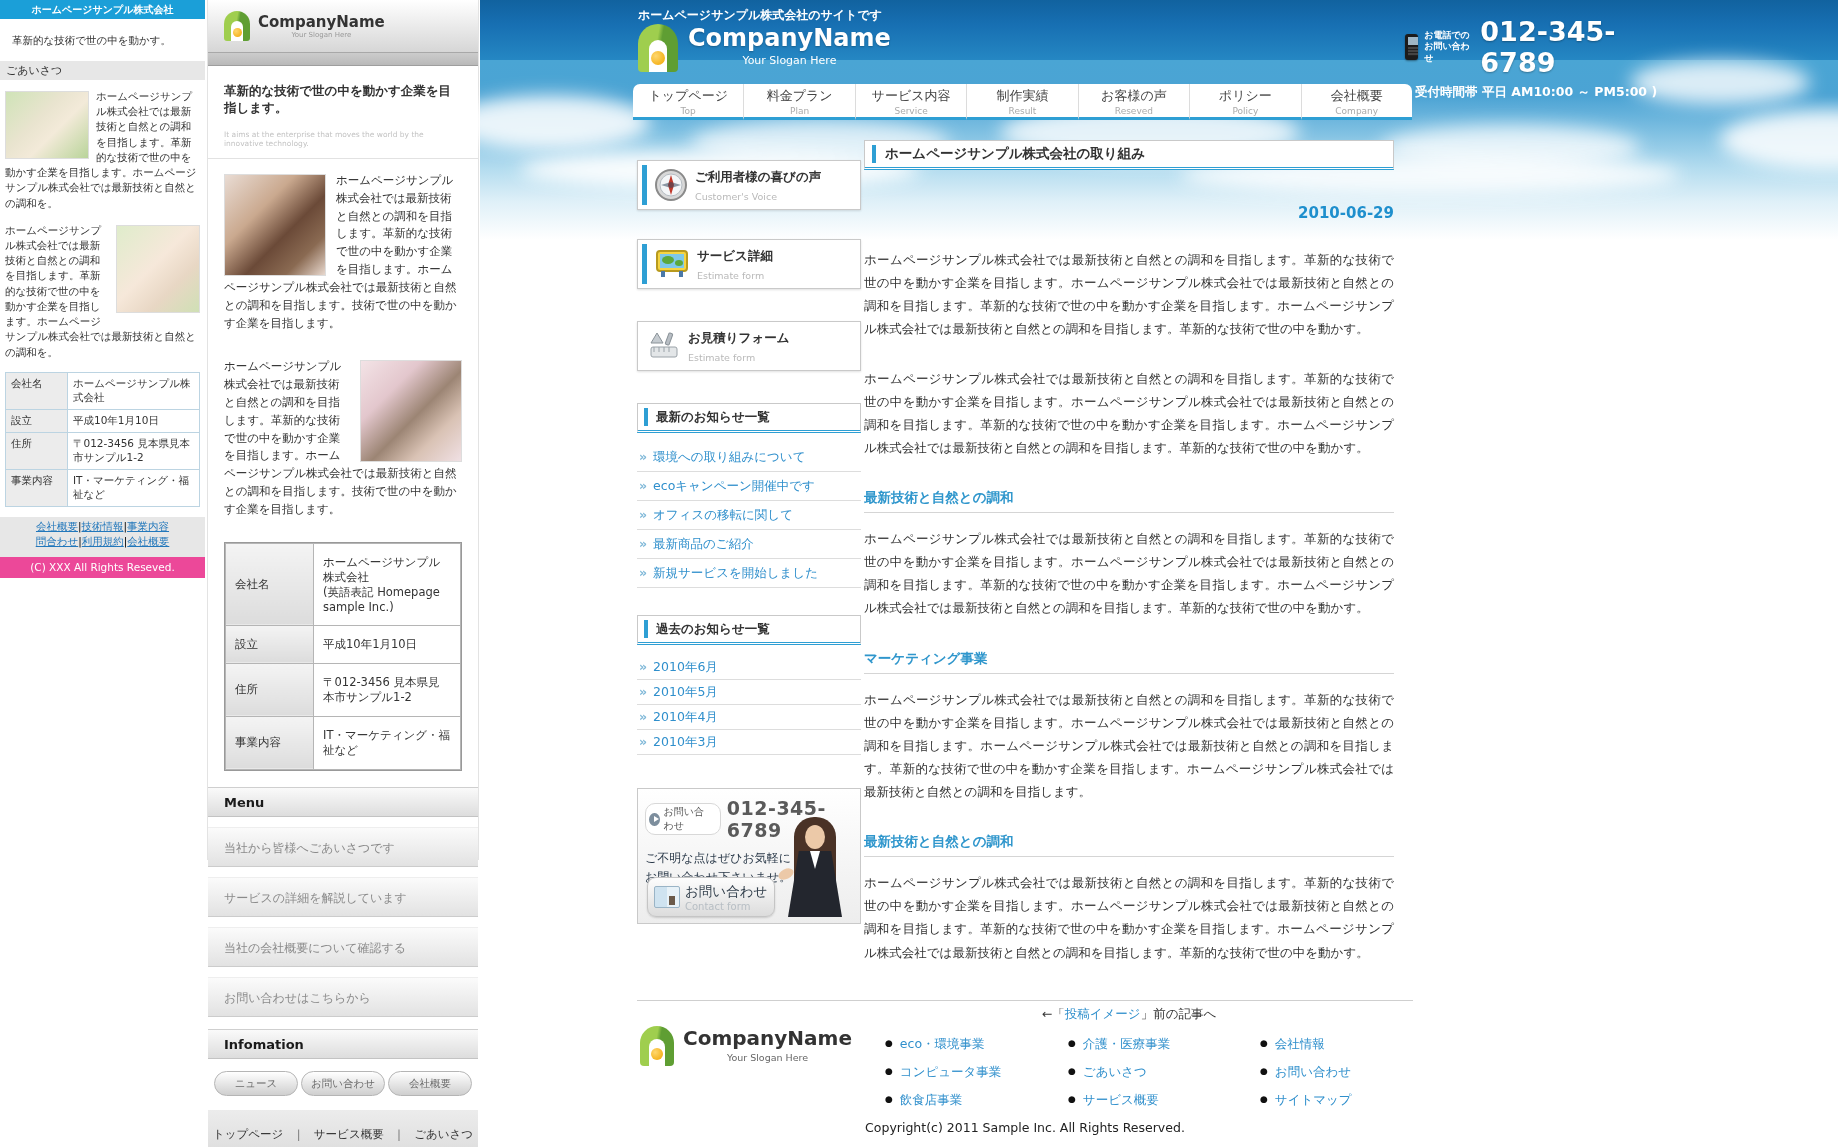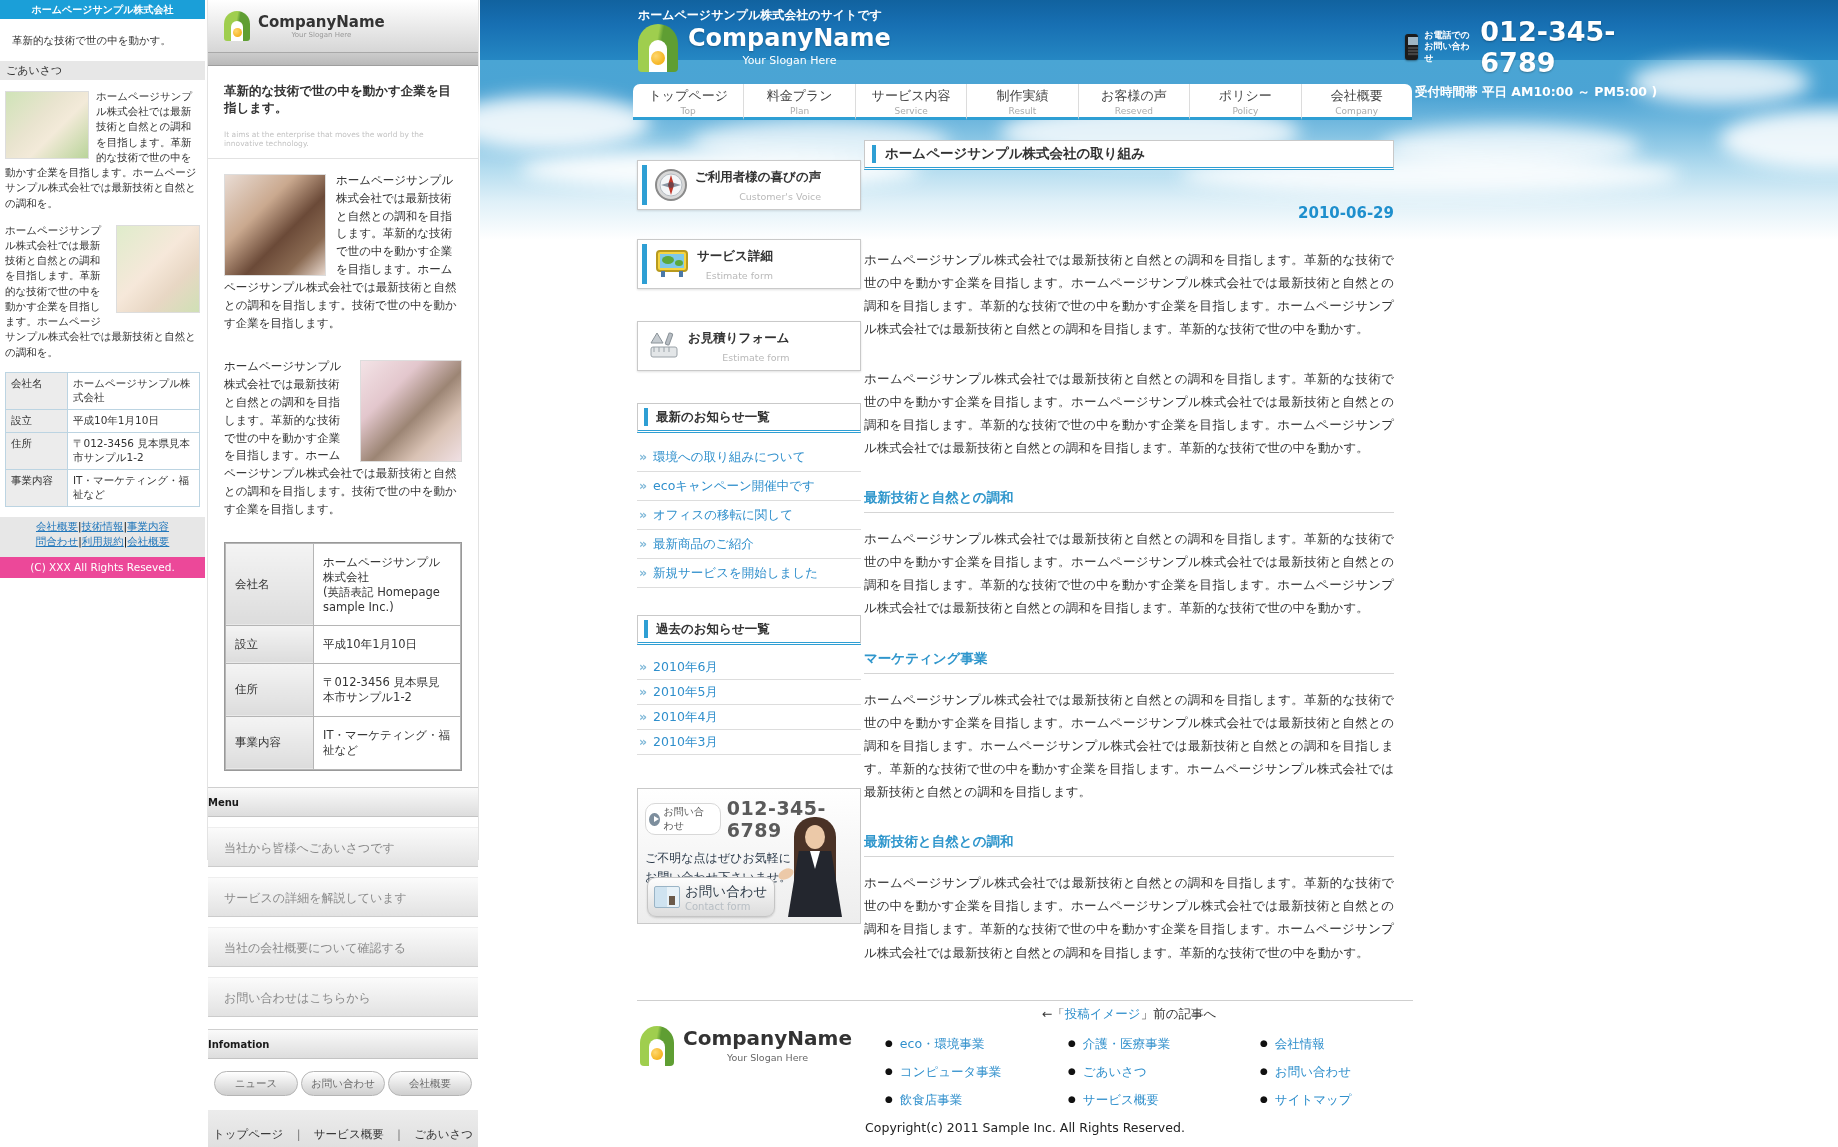"Customer's Voice" .side-btn .sub { text-align: right -> none }
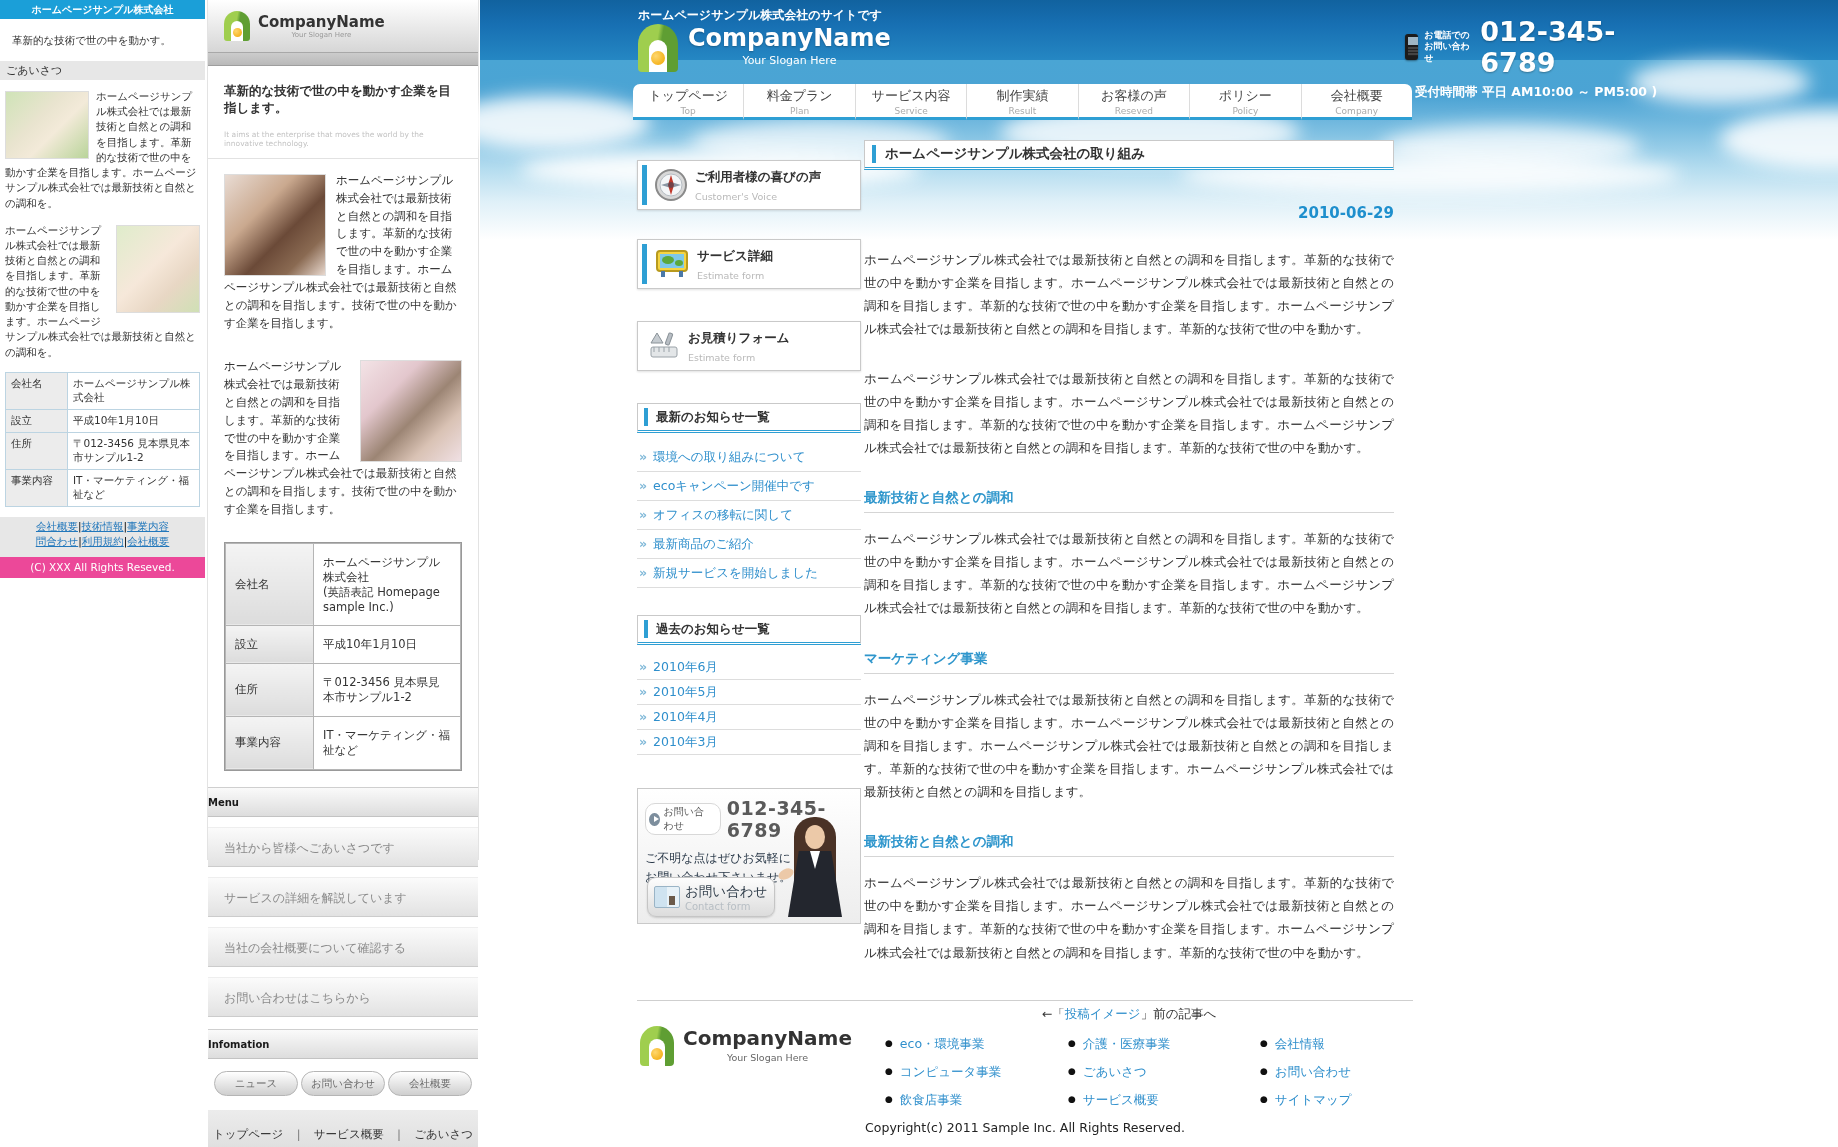"Menu" .p2-secbar { font-size: 10px -> 13px; padding-left: none -> 16px }
